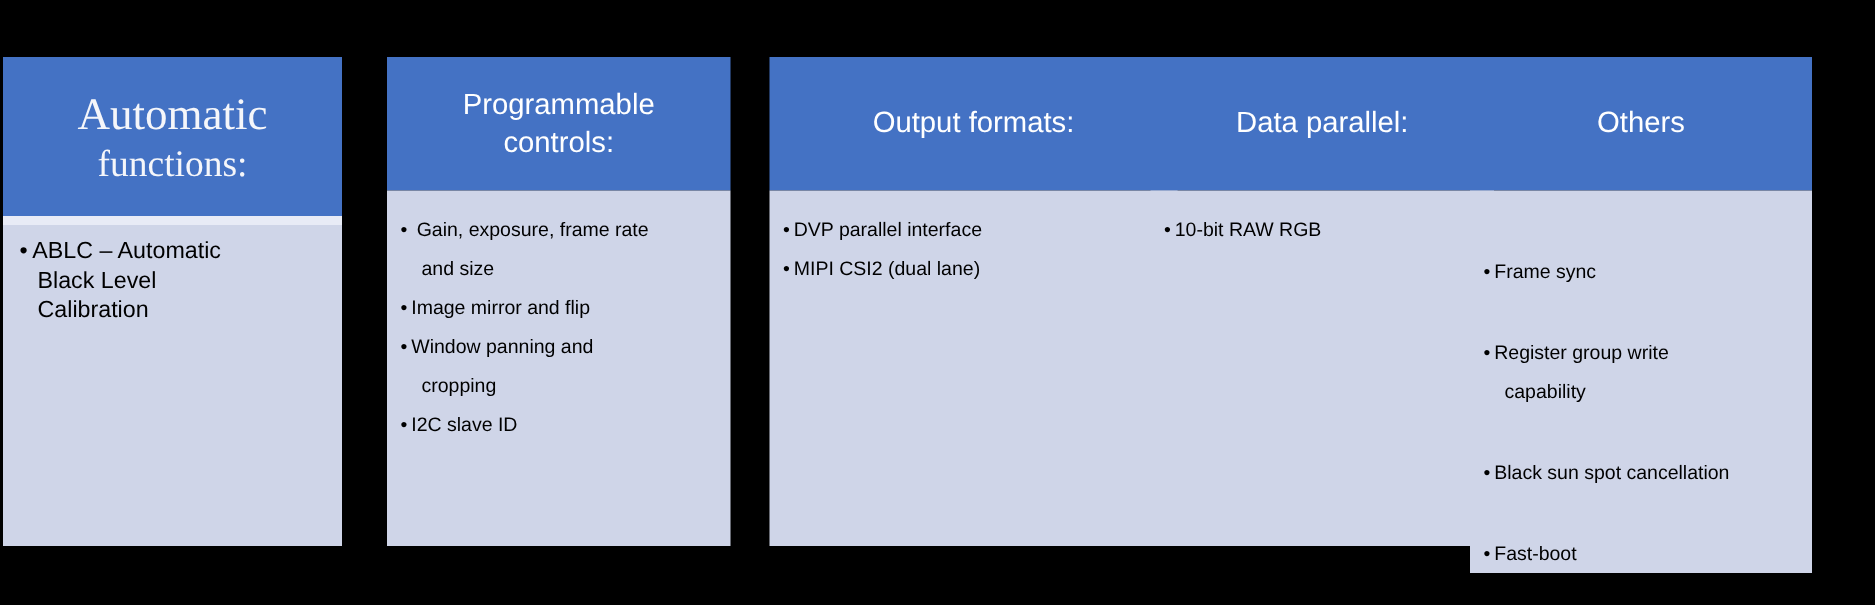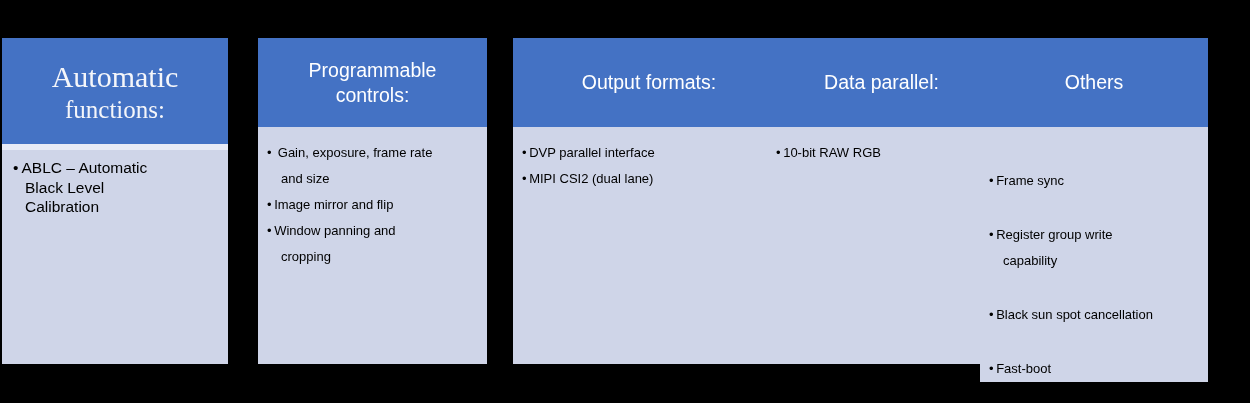"I2C slave ID" li { html: none -> <li>I2C slave ID</li> }
